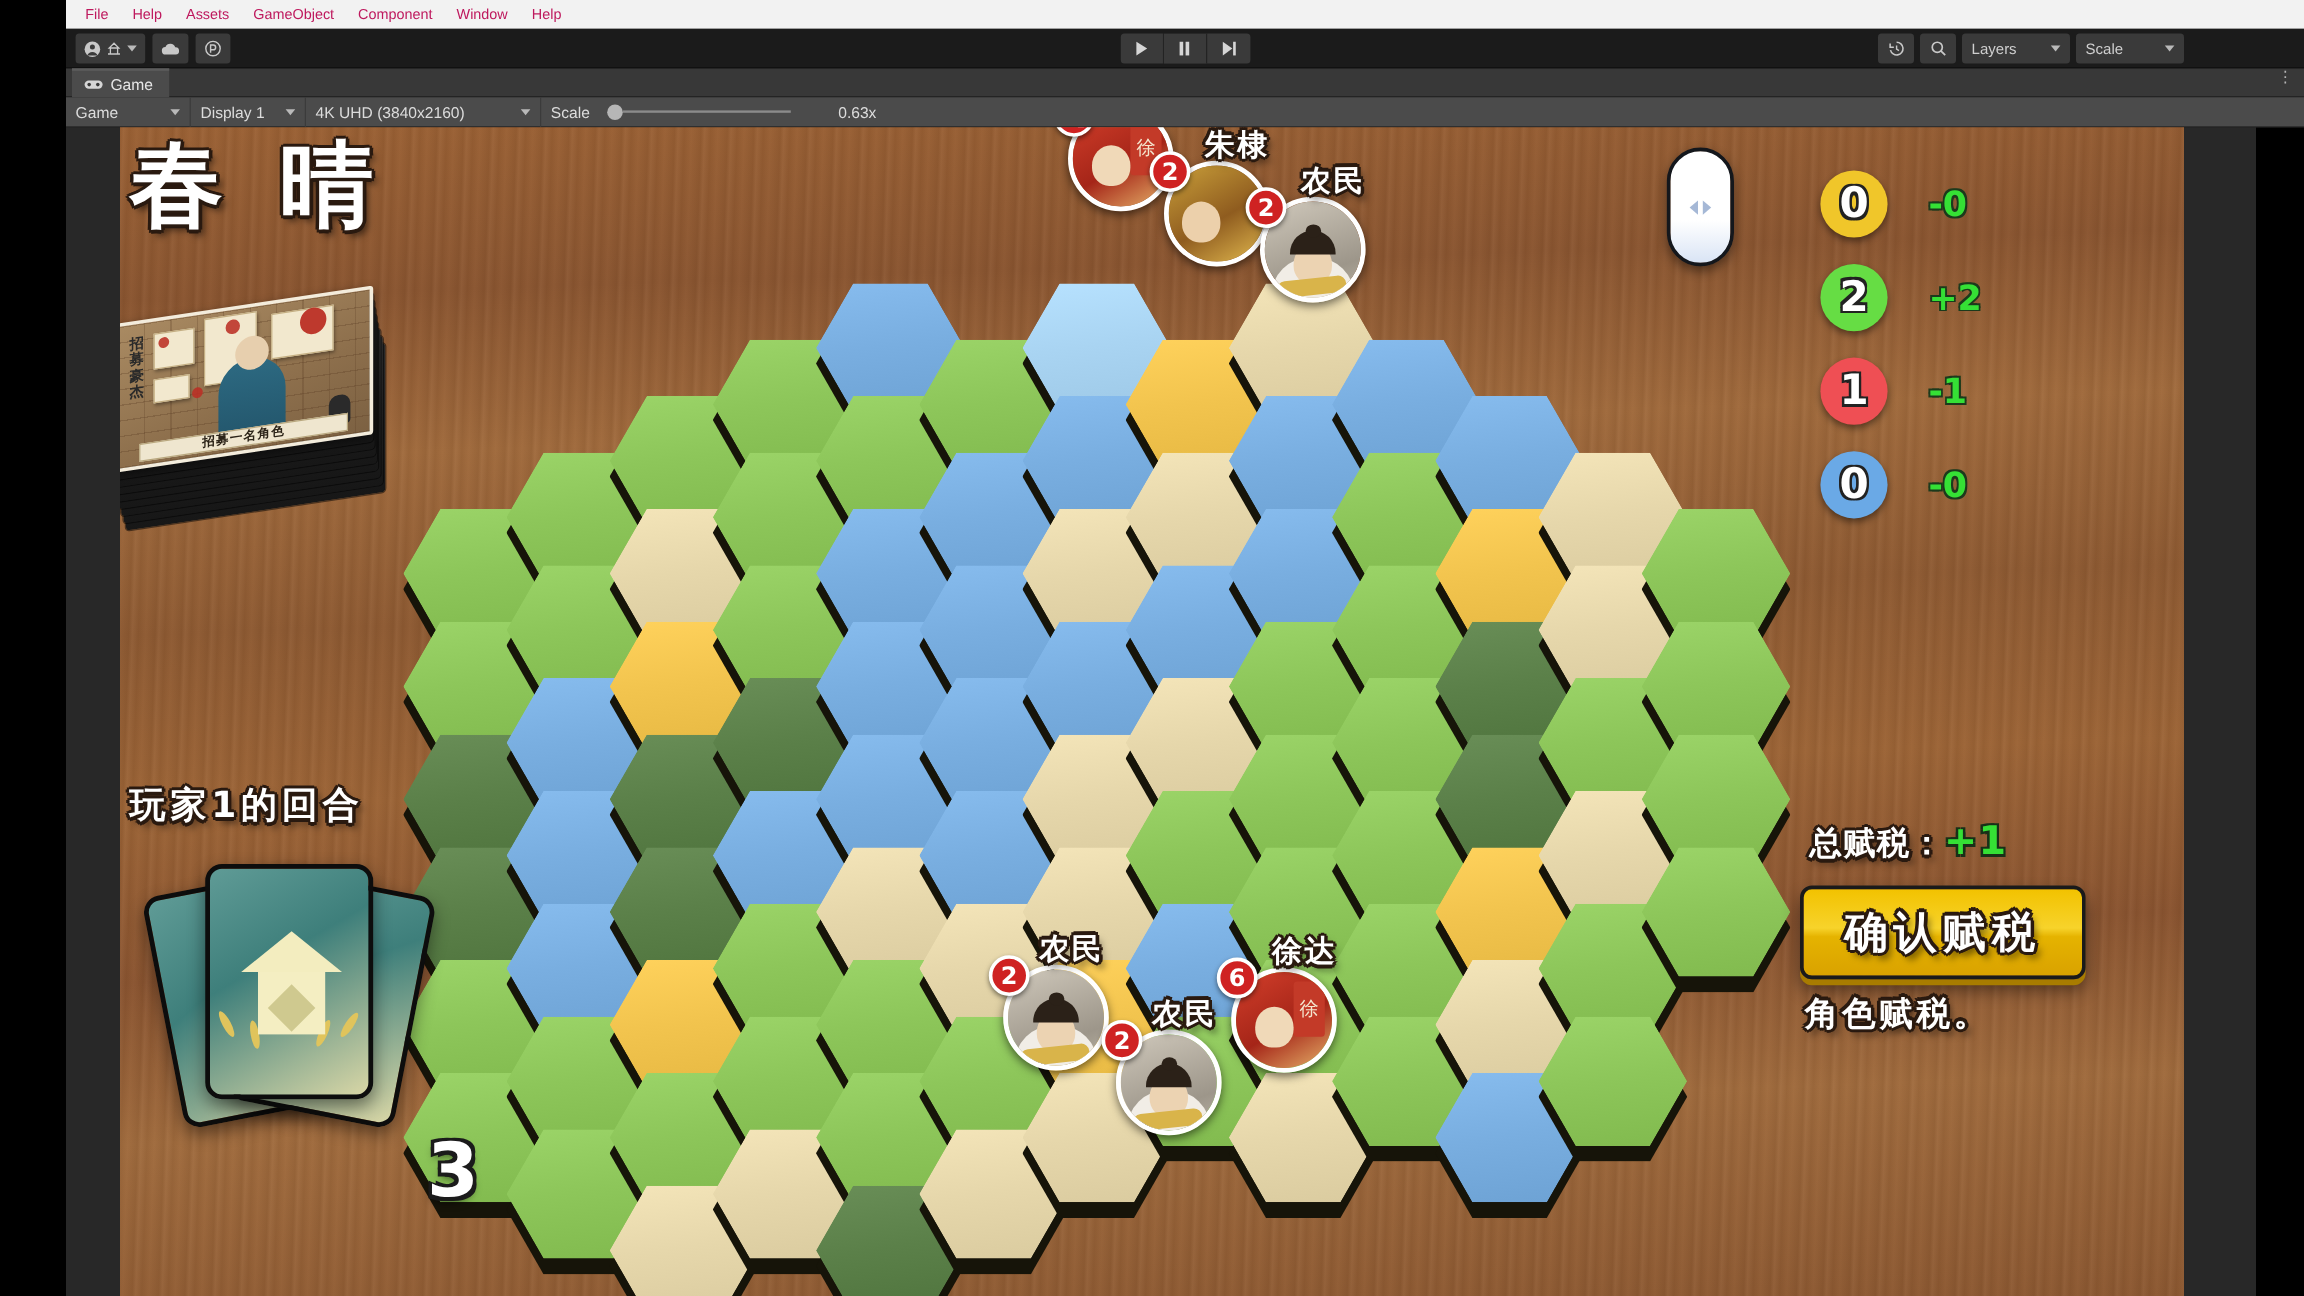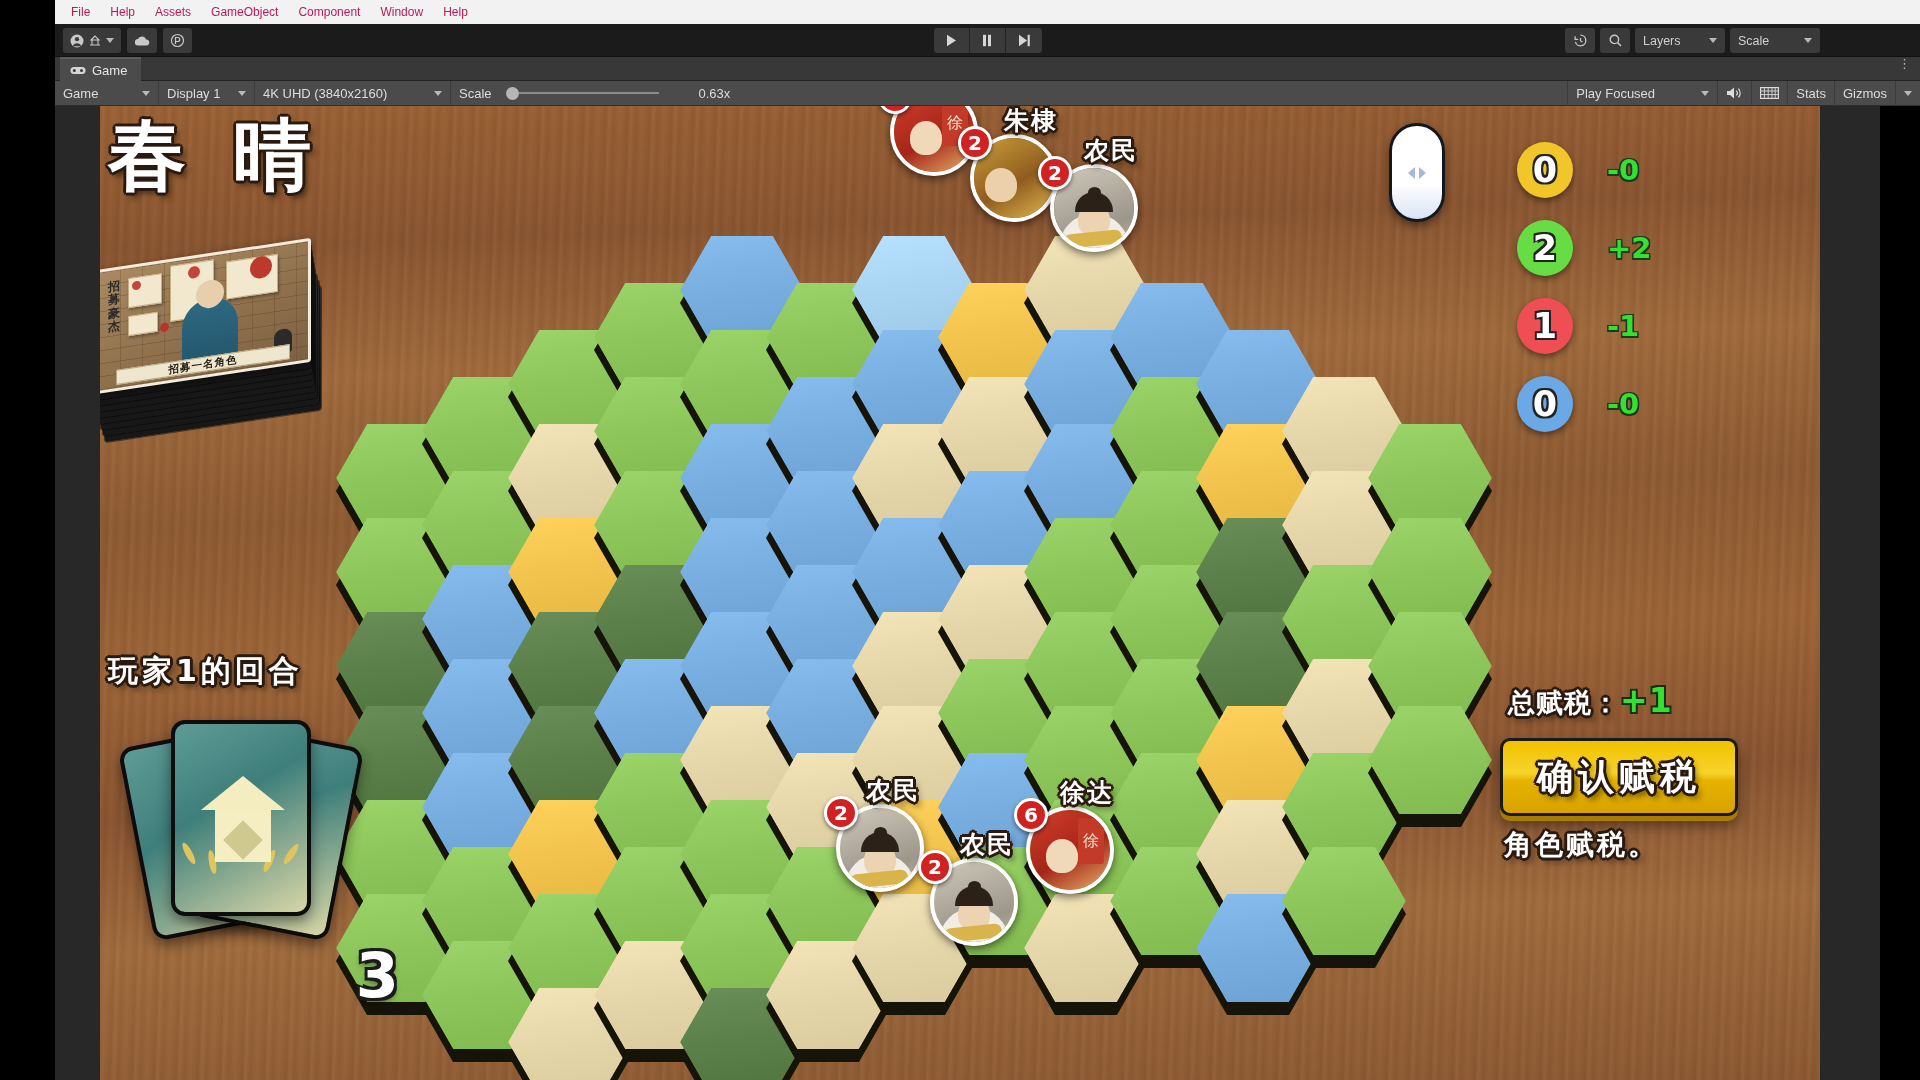"Play Focused" div.g-right { html: <div> <div> <span>Play Focused</span> <span></span> </div> <div> <svg> <path></path> <path></path> <path></path> </svg> </div> <div> <svg> <rect></rect> <path></path> </svg> </div> <div>Stats</div> <div>Gizmos</div> <div> <span></span> </div> </div> -> none }
